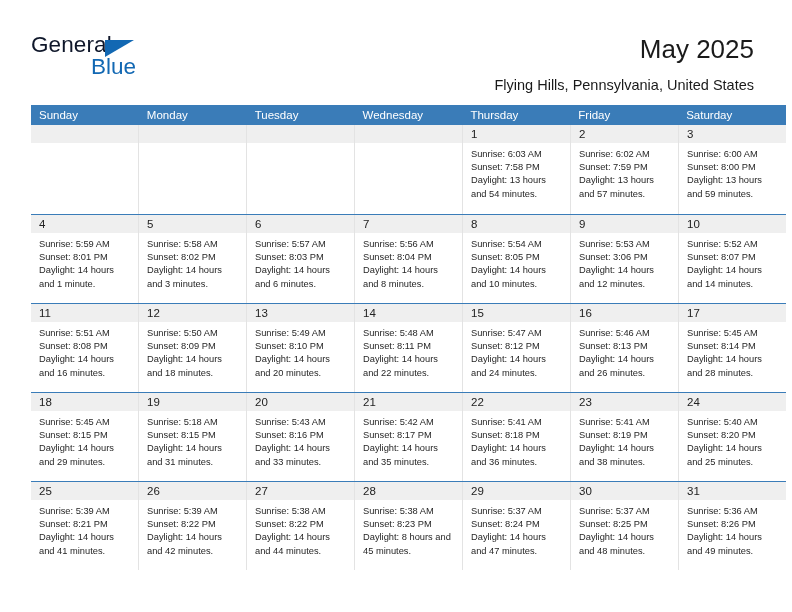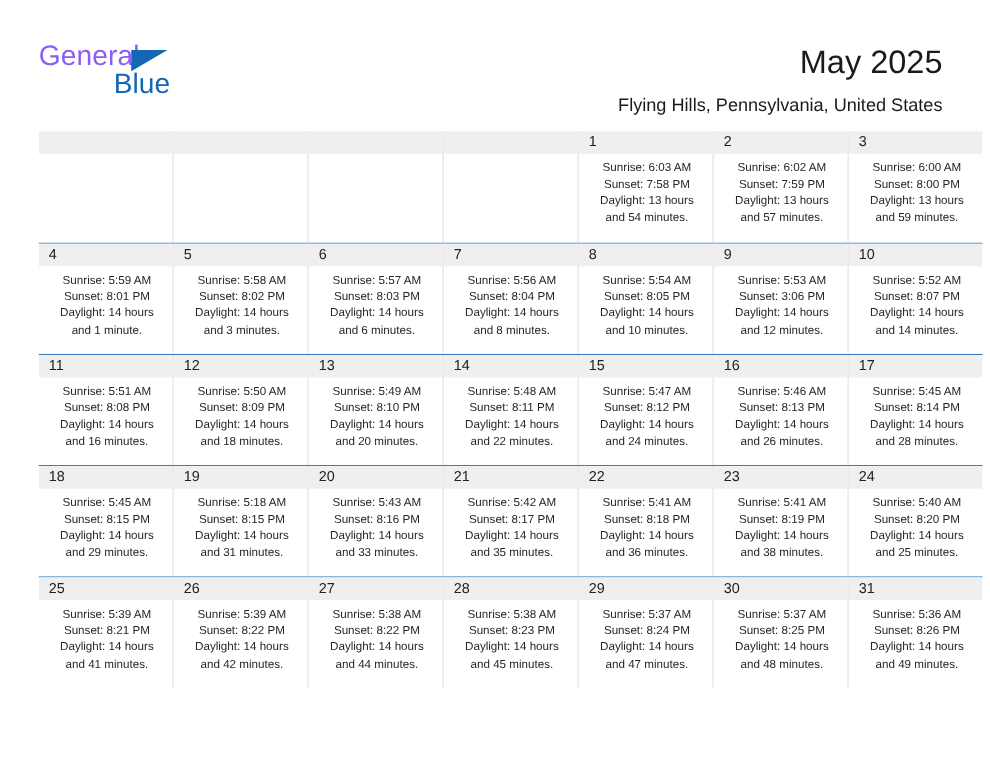"General" .brand-general { color: #8b5cf6 -> #0f172a }
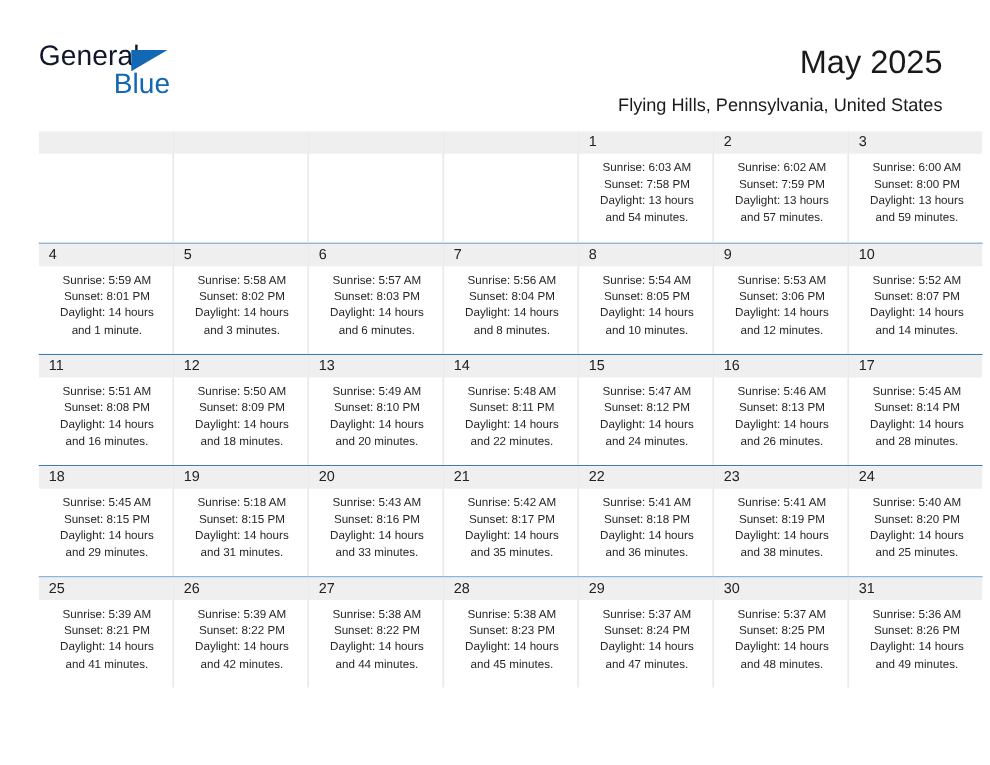"Sunday" div.cal-head { html: none -> <div> <div>Sunday</div> <div>Monday</div> <div>Tuesday</div> <div>Wednesday</div> <div>Thursday</div> <div>Friday</div> <div>Saturday</div> </div> }
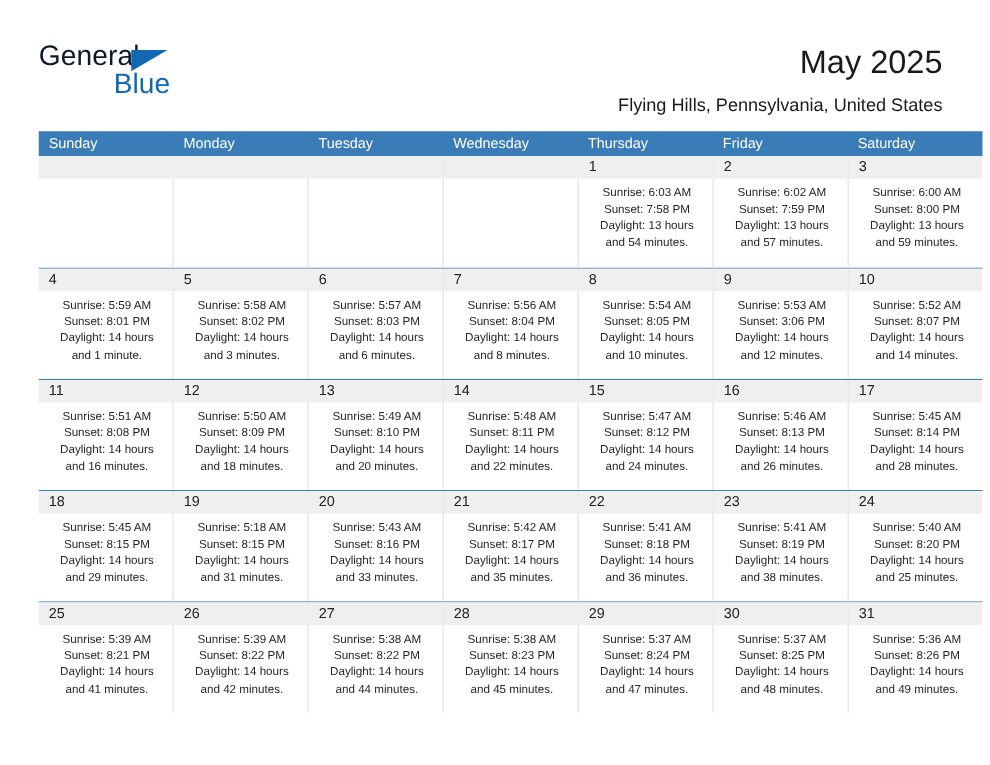"Sunrise: 6:03 AM" .info { text-align: center -> none }
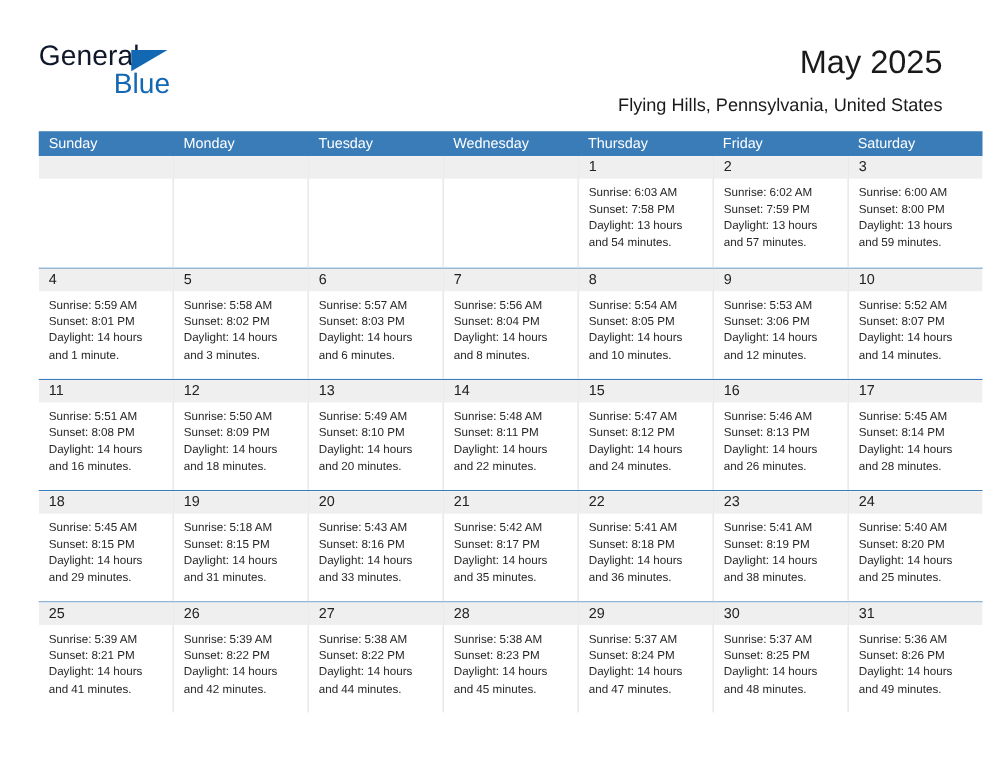"Daylight: 14 hours and 45" div.wrapline { text: 14 -> 8 }
